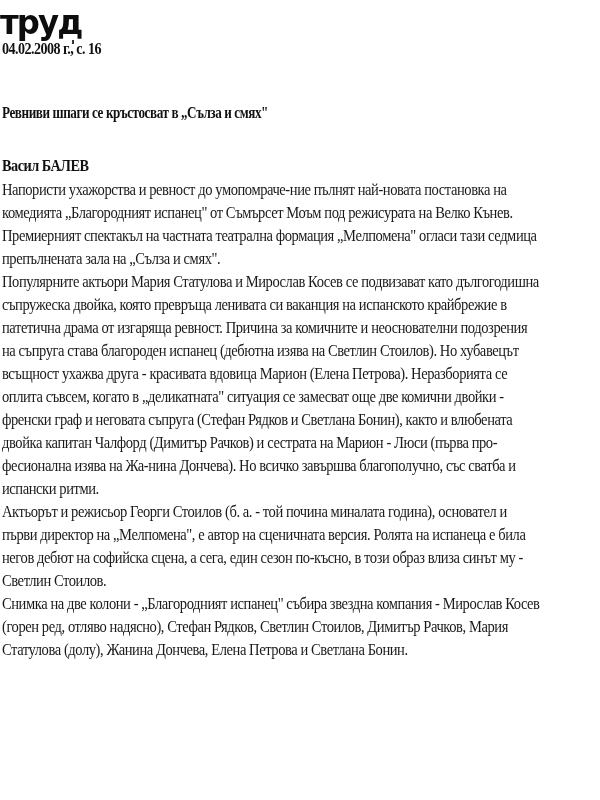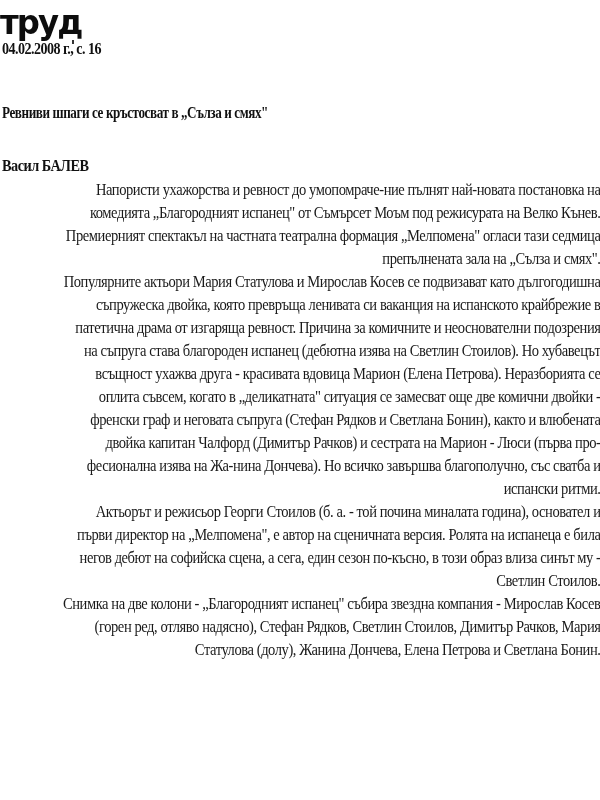"труд" .page { text-align: right -> none }
